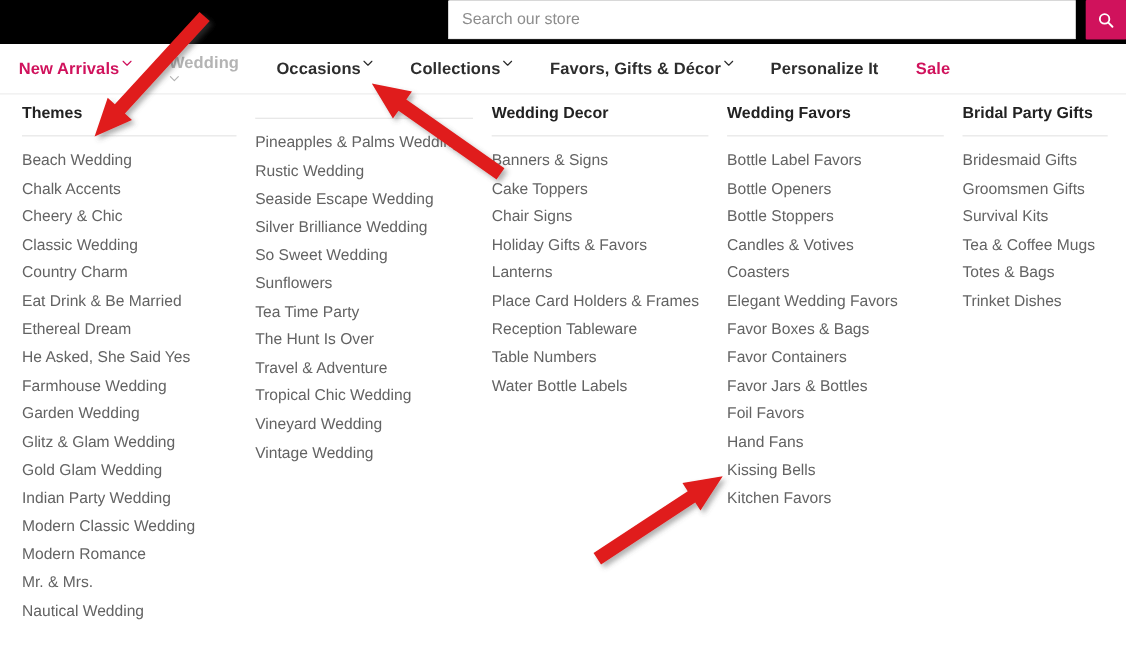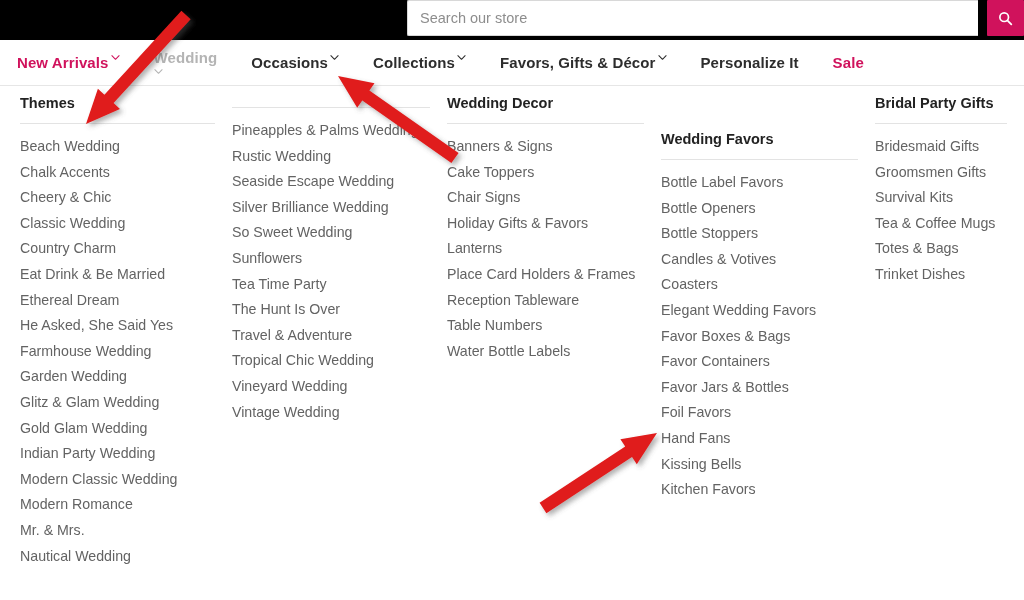"Wedding Favors" .col-3 { margin-top: 36px -> none }
